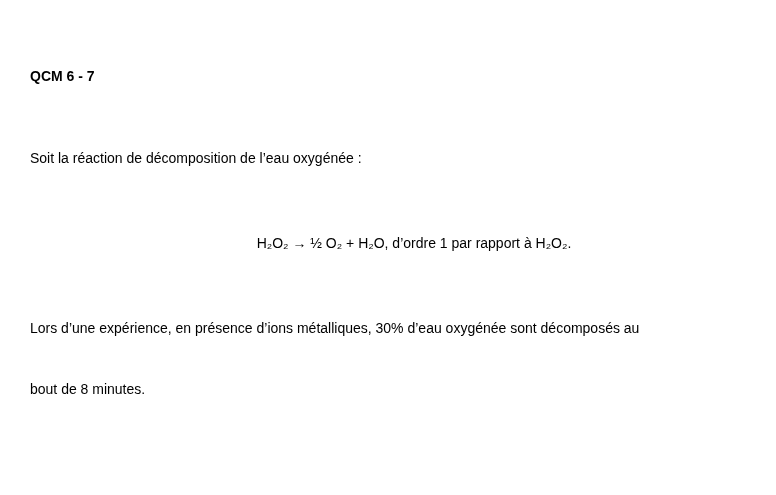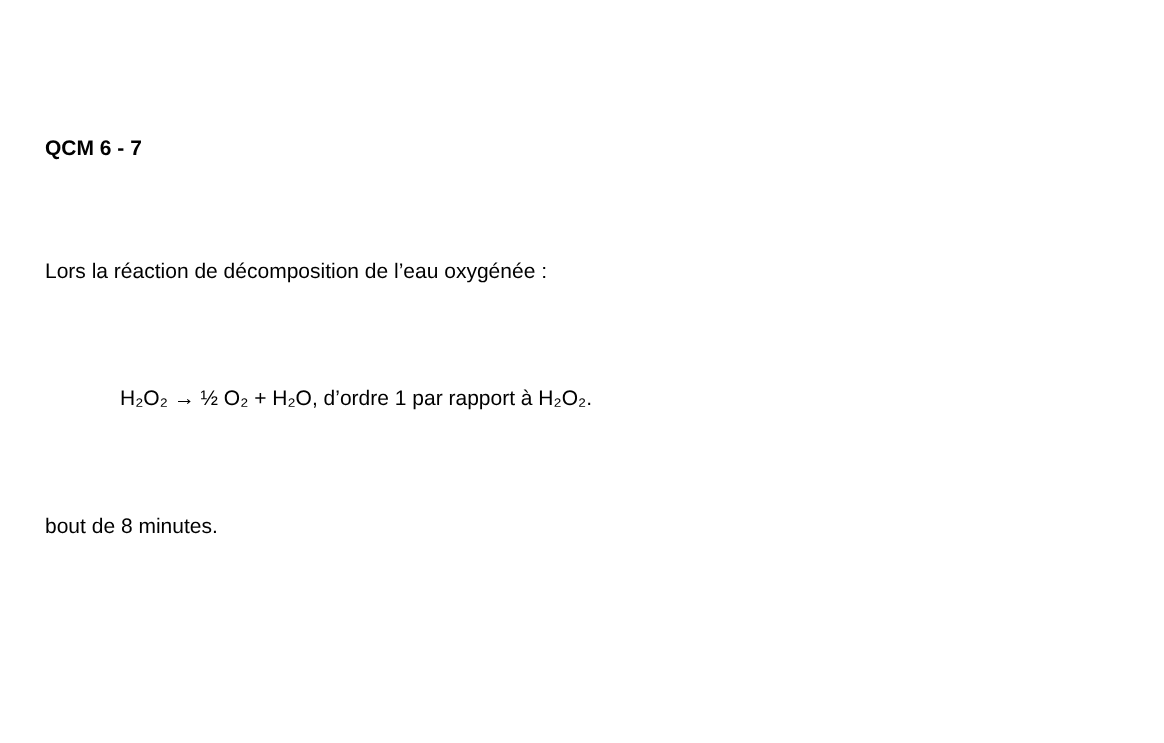"QCM 6 - 7" .page { padding: 26px 28px 0 30px -> 4px 28px 0 30px }
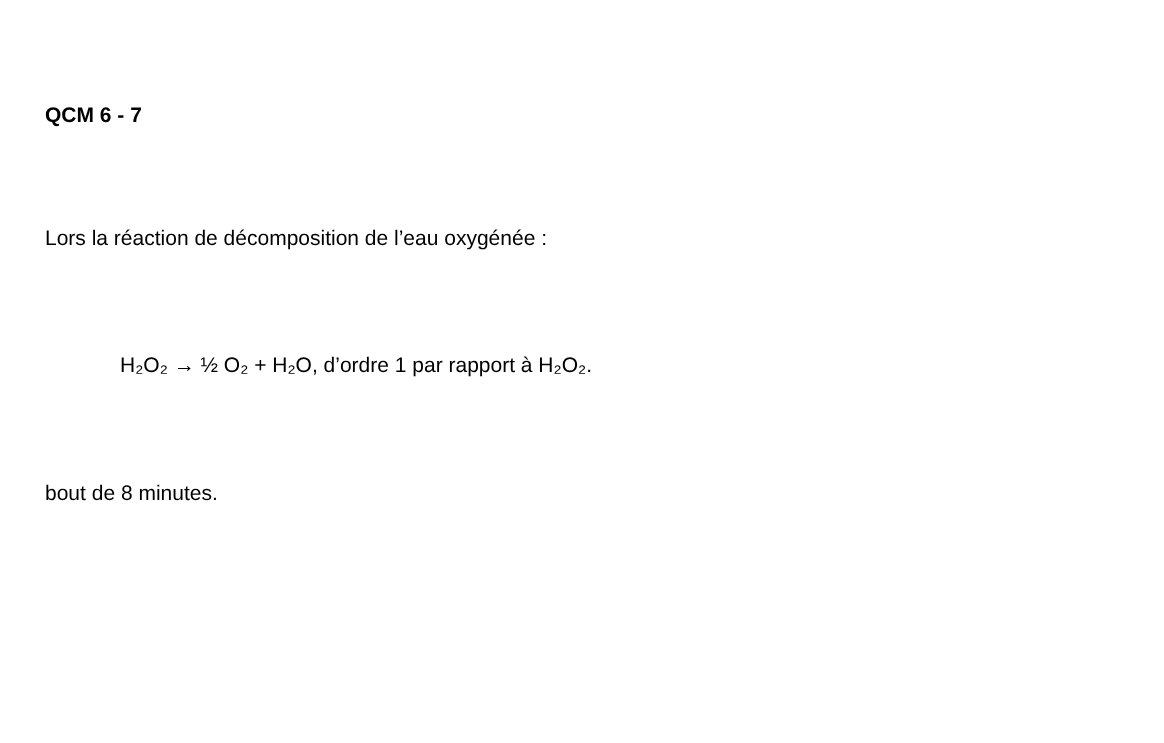"Lors la réaction de décomposition" div { text: Lors -> Soit }
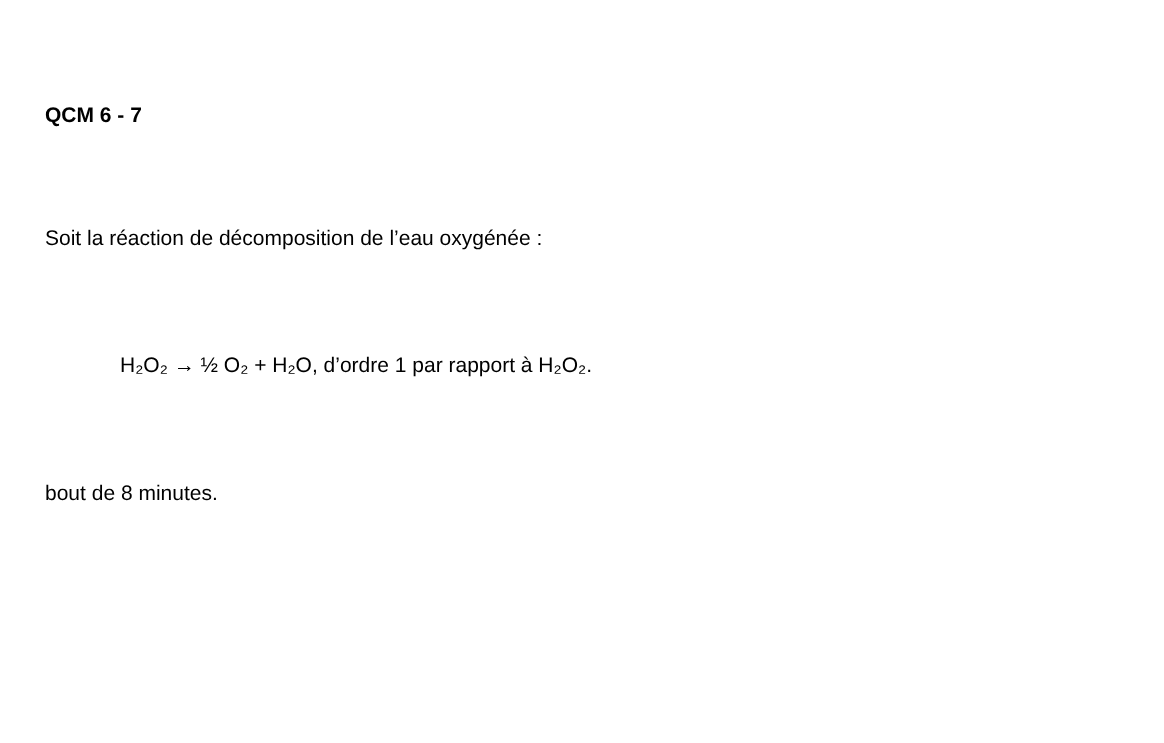"H₂O₂ → ½ O₂ +" .equation { text-align: none -> center }
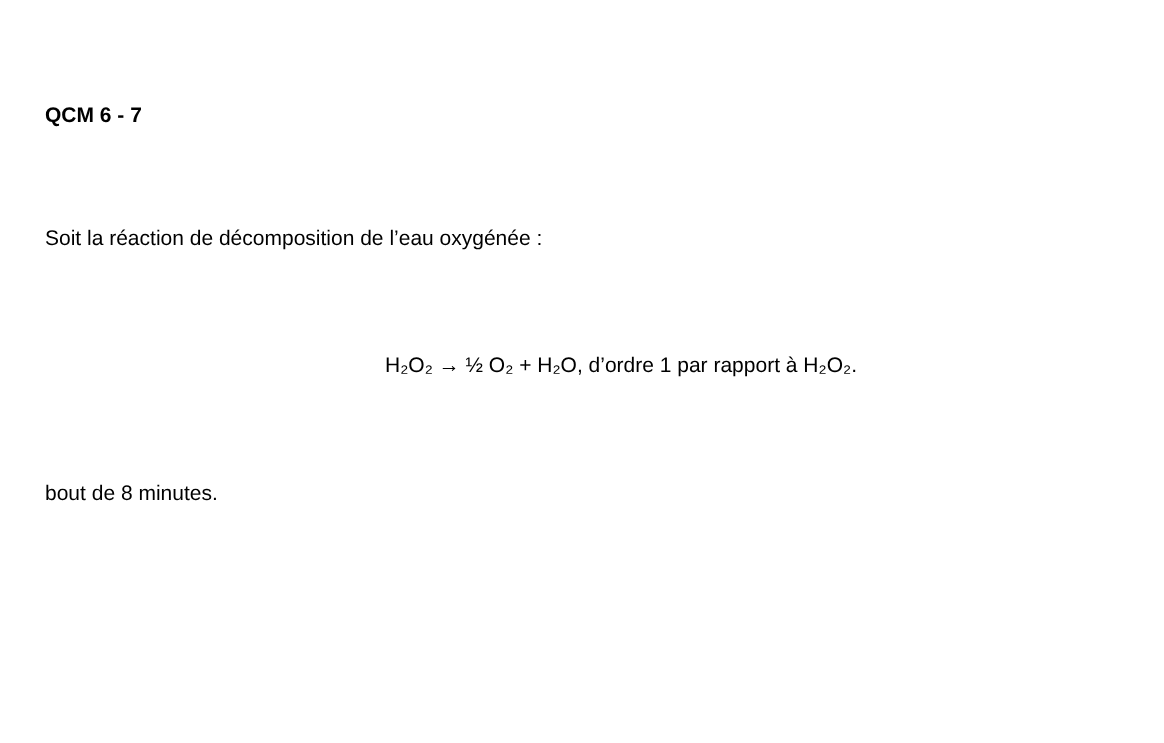"Lors d’une expérience, en présence" div { html: none -> <div>Lors d’une expérience, en présence d’ions métalliques, 30% d’eau oxygénée sont décomposés au</div> }
